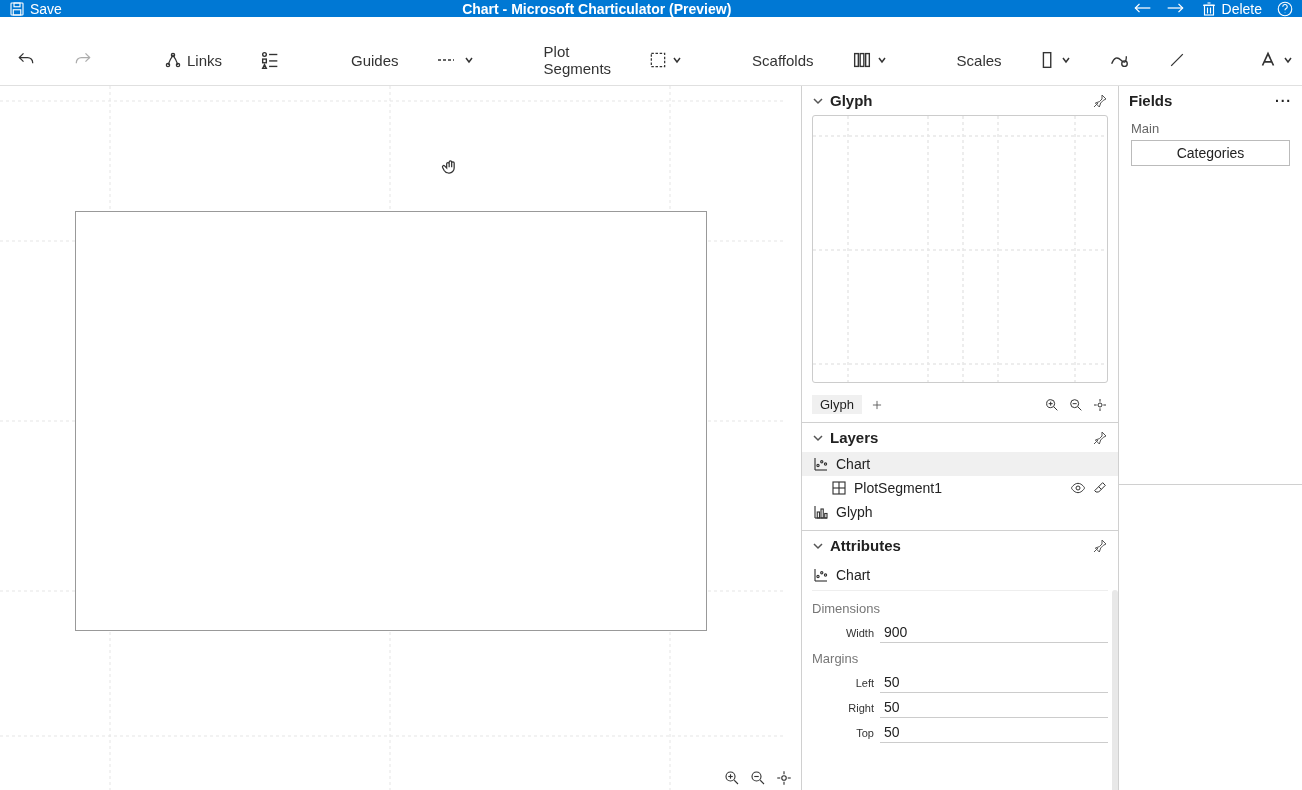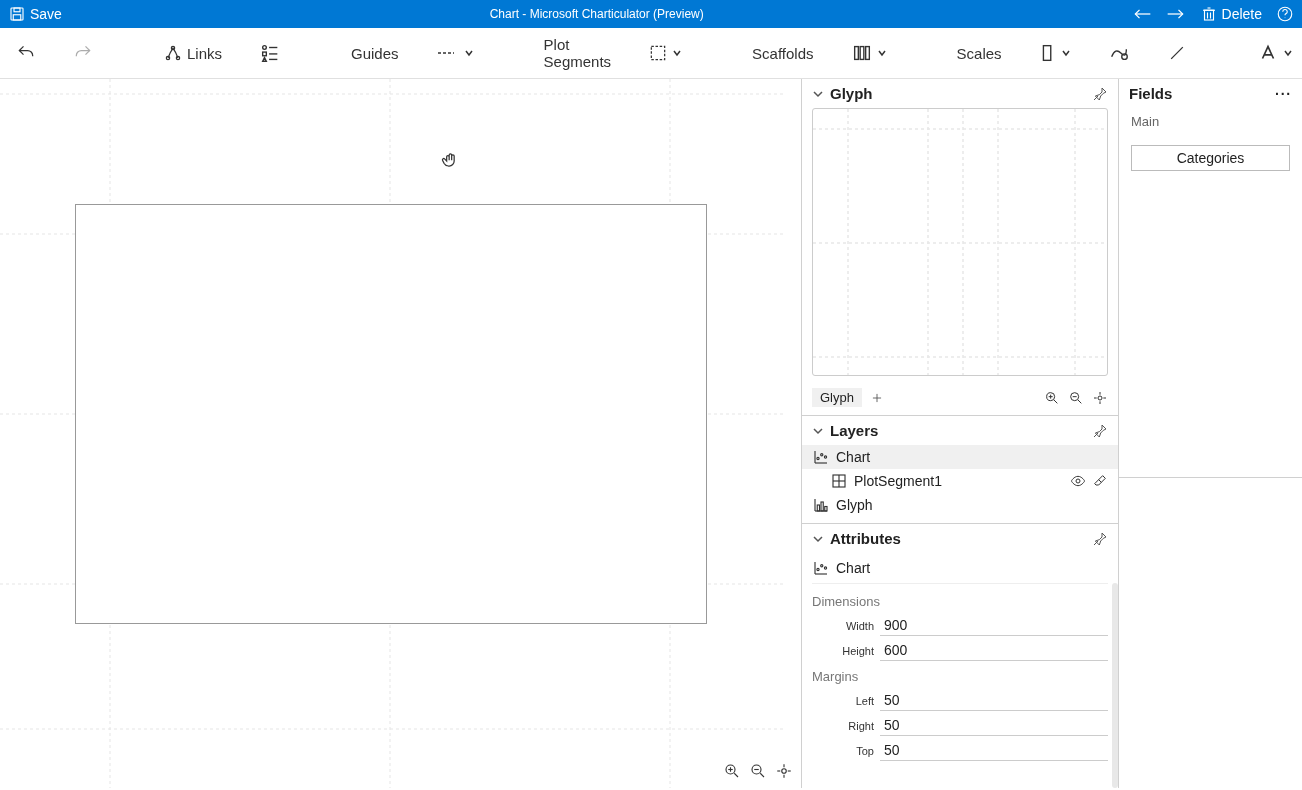"Save" .titlebar { height: 28px -> 17px }
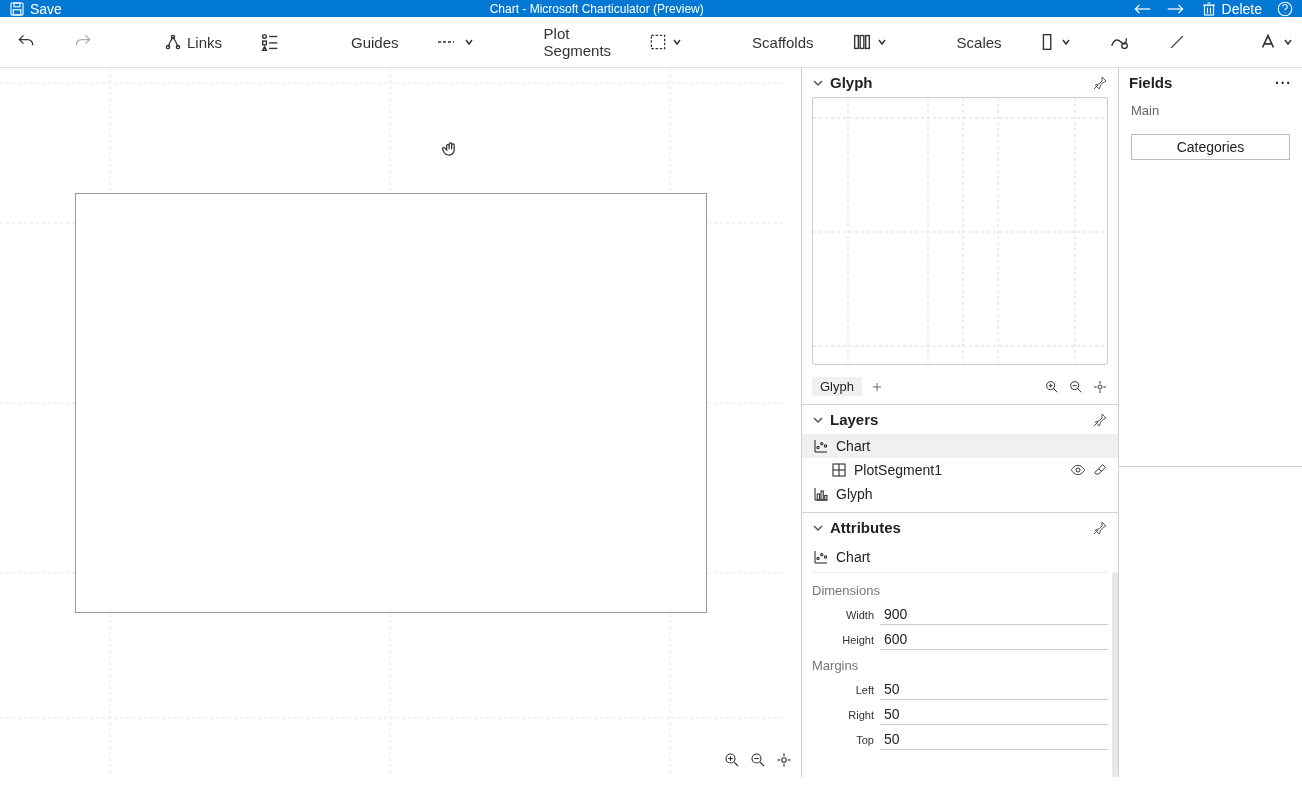"Chart - Microsoft Charticulator" .titlebar-center { font-size: 12px -> 14px; font-weight: none -> bold }
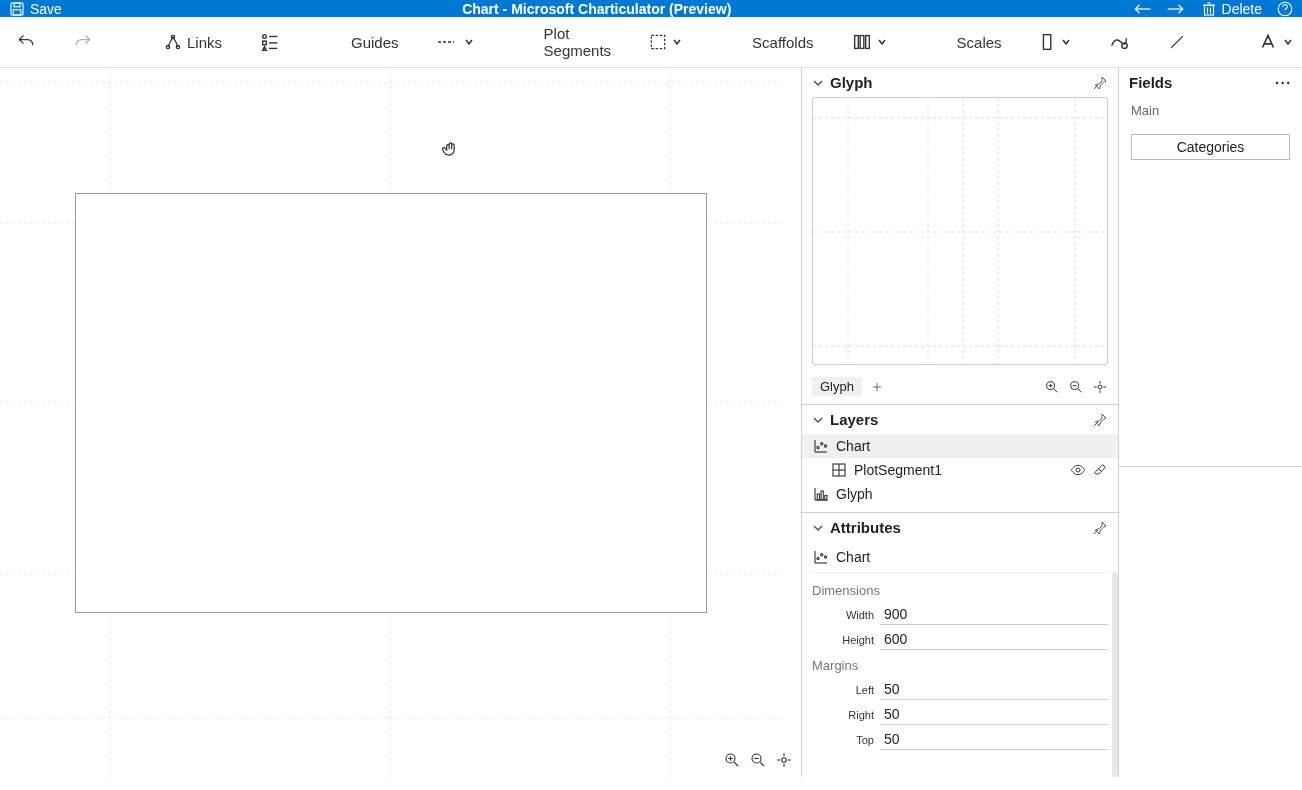"Delete" .titlebar-right { align-items: center -> flex-start }
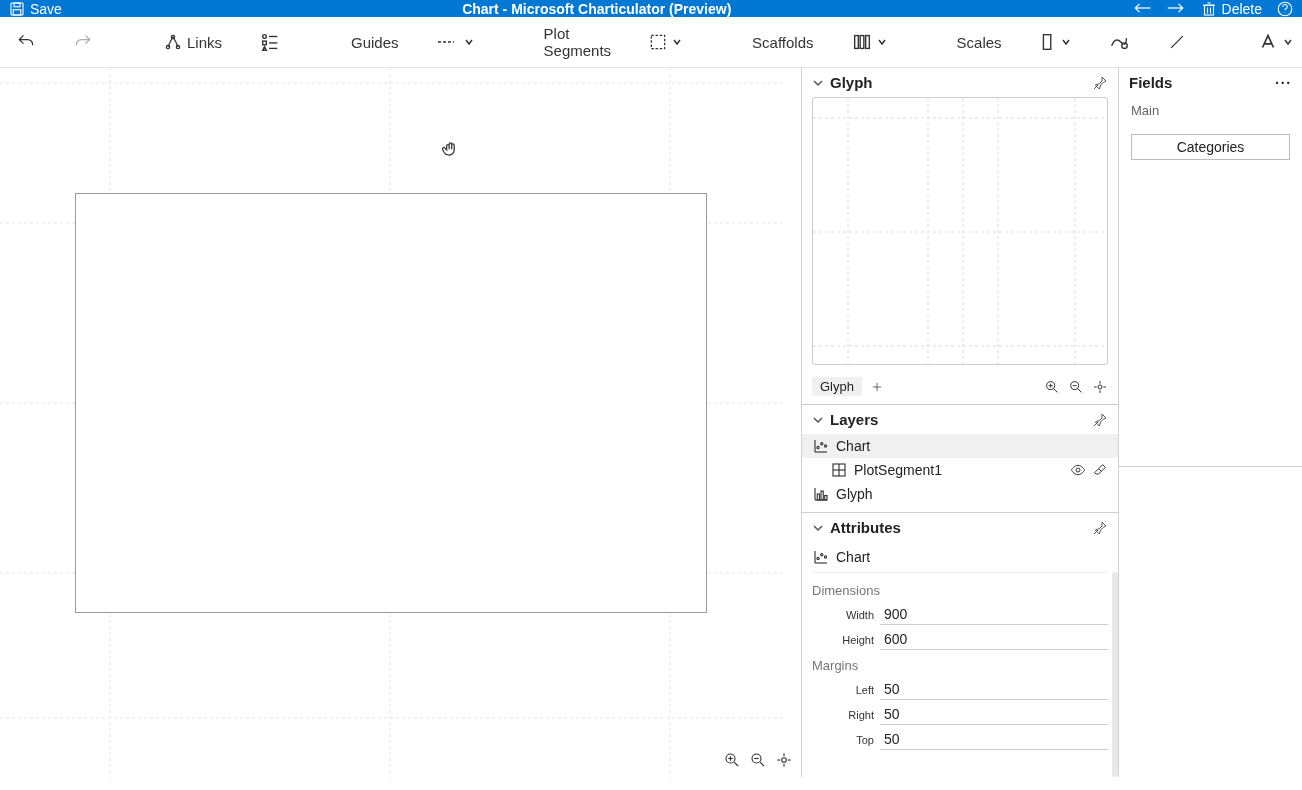"Links" .toolbar { margin-top: none -> 18px }
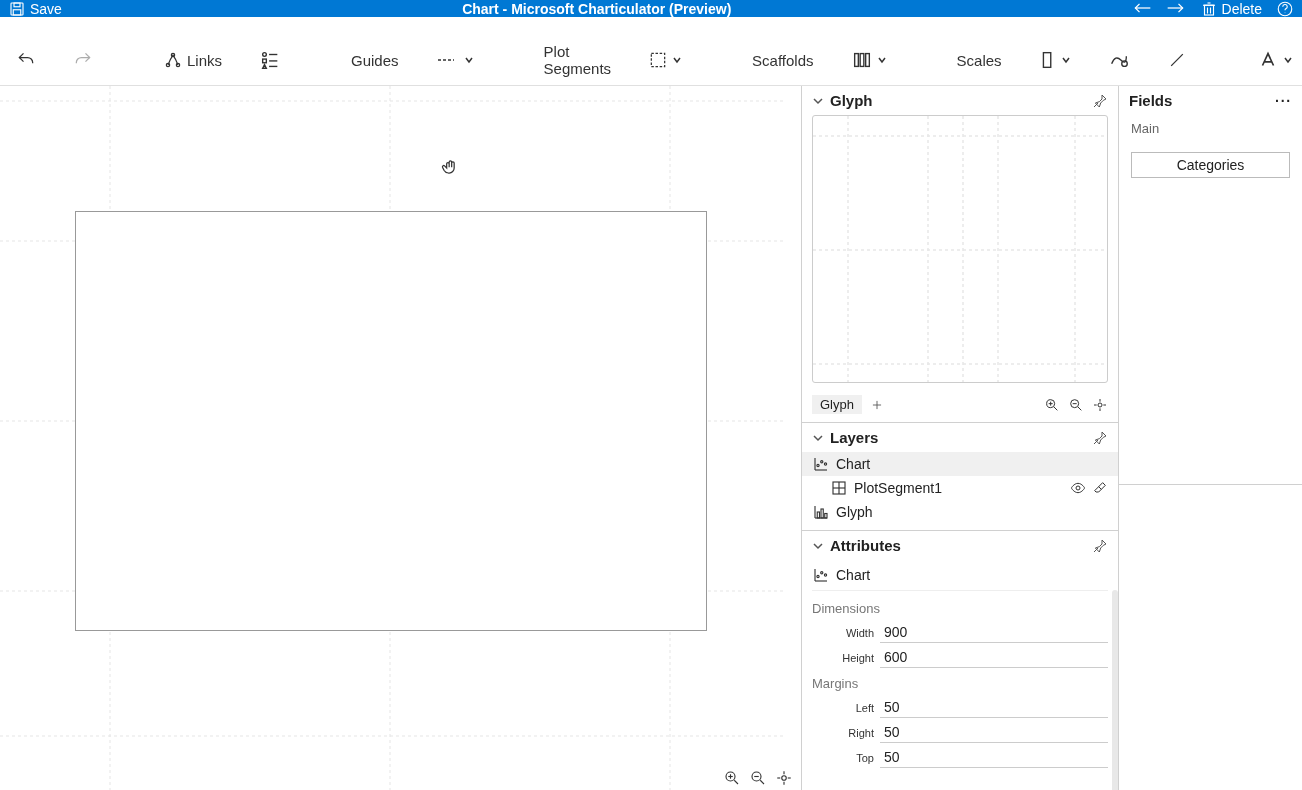"Main" .fields-section-label { margin-bottom: 16px -> 4px }
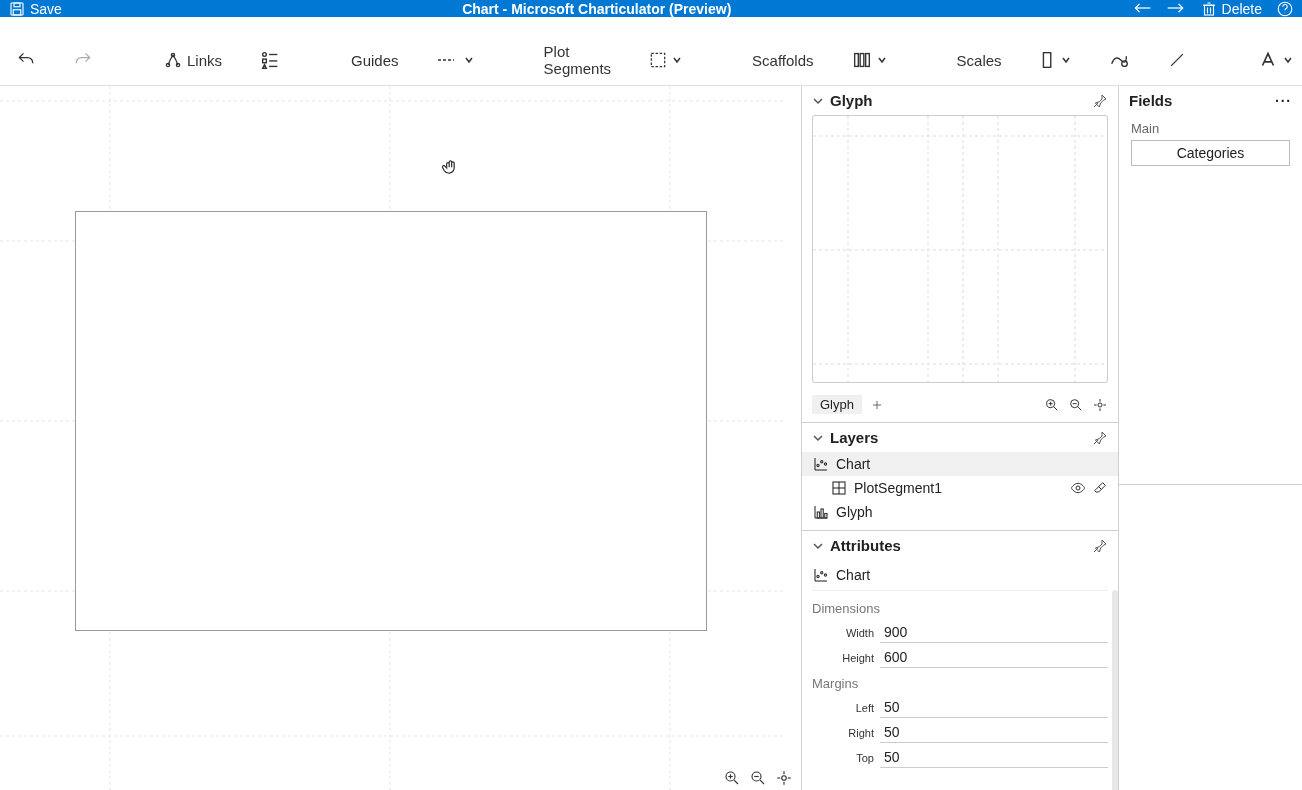"Height" div.attr-row { html: <div> <div>Height</div> <div>600</div> </div> -> none }
